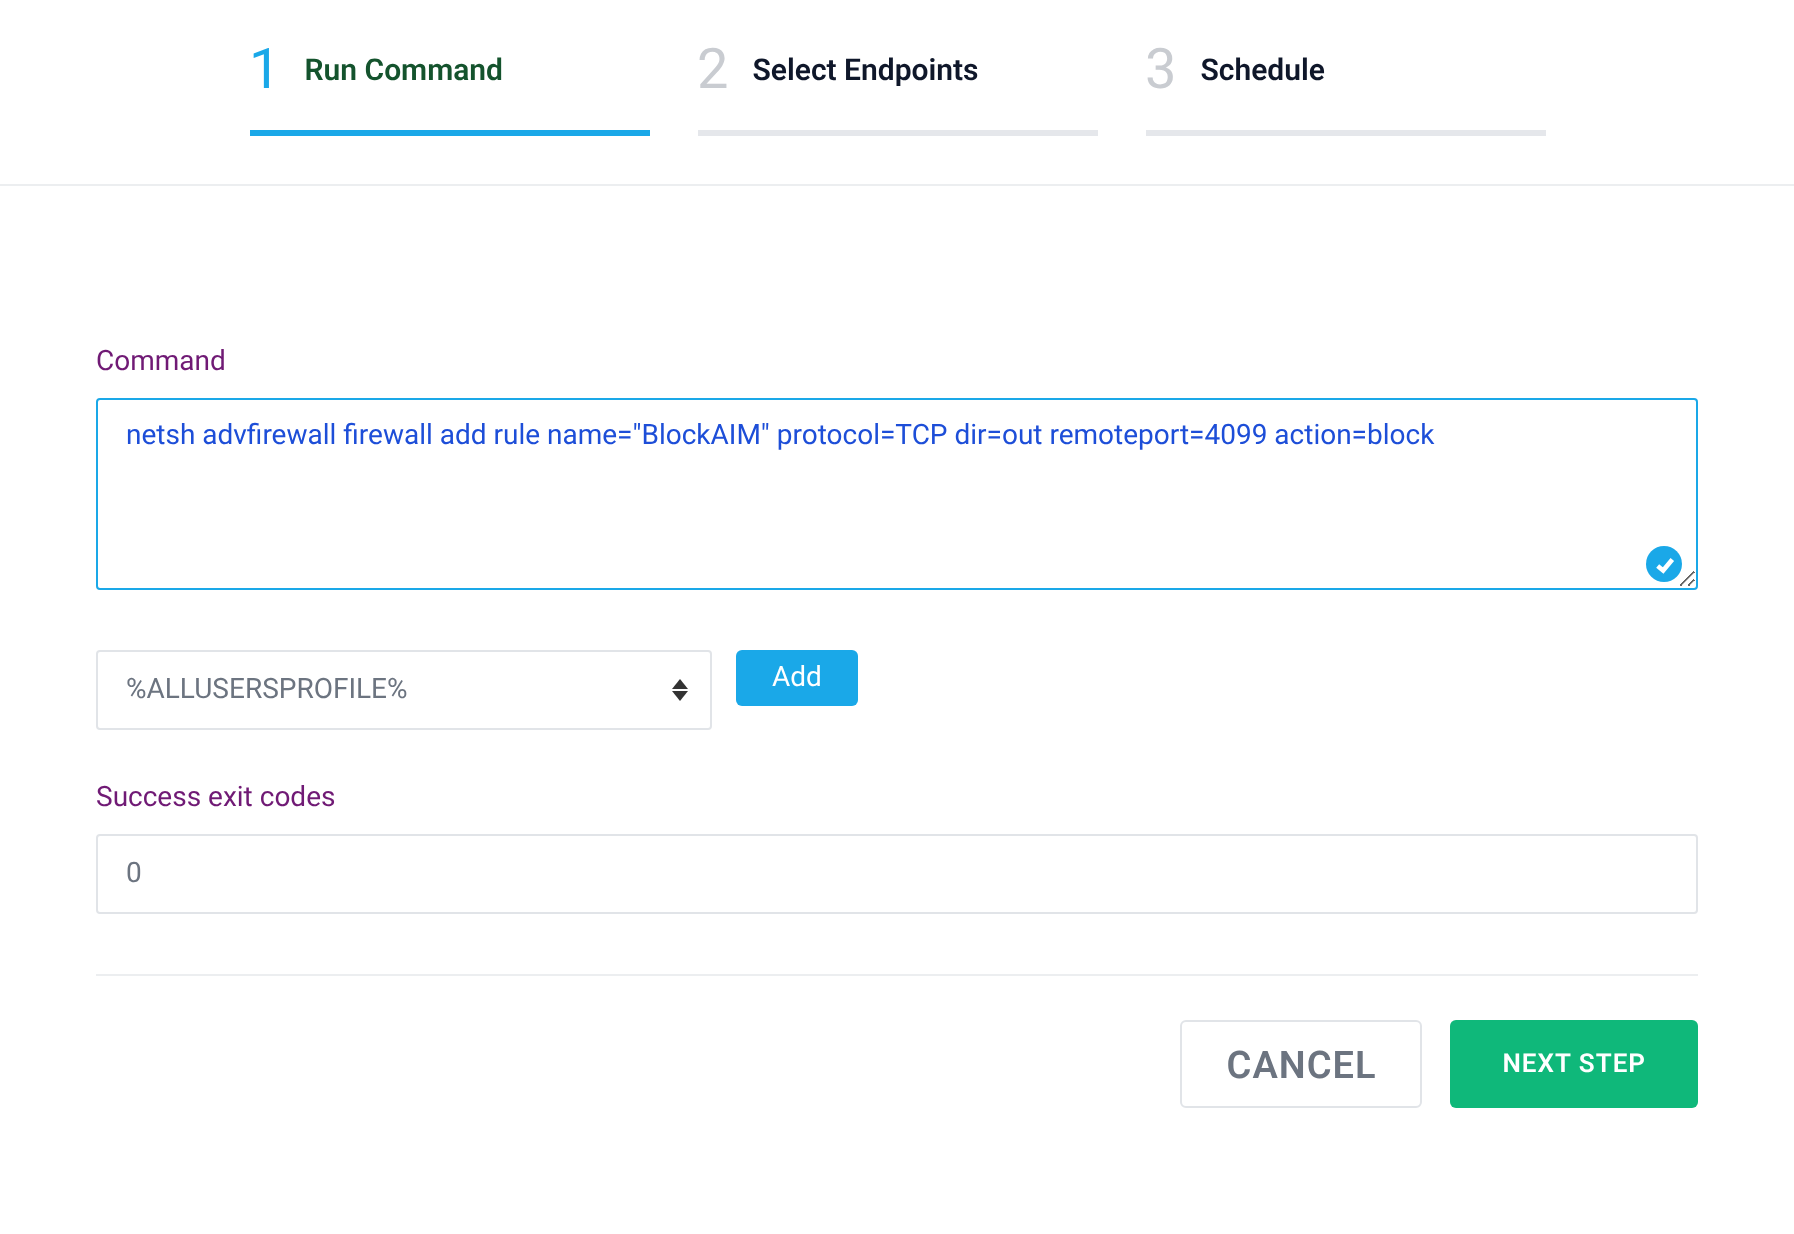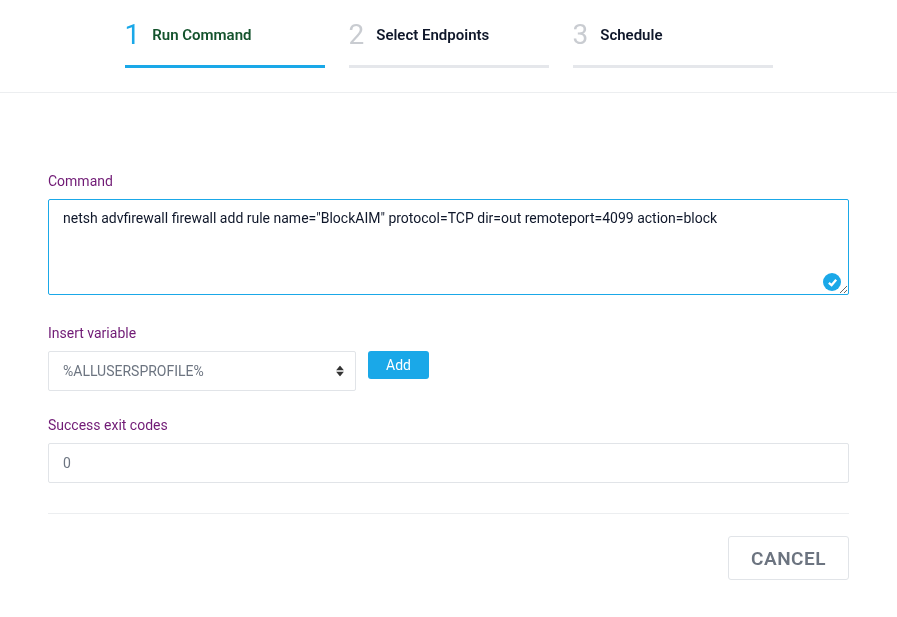"netsh advfirewall firewall add rule" .command-textarea { color: #0f172a -> #1d4ed8 }
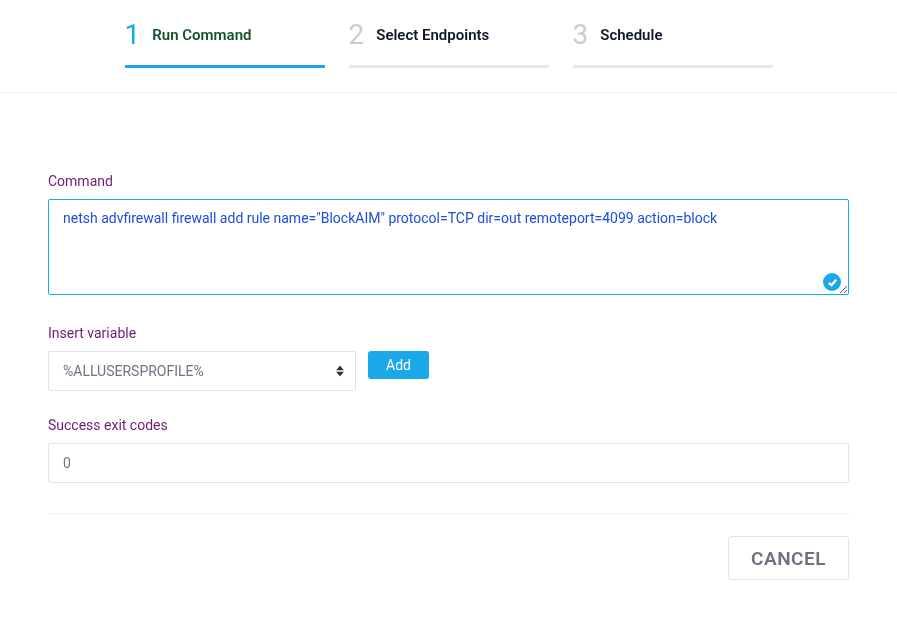"Insert variable" label.form-label { html: <label>Insert variable</label> -> none }
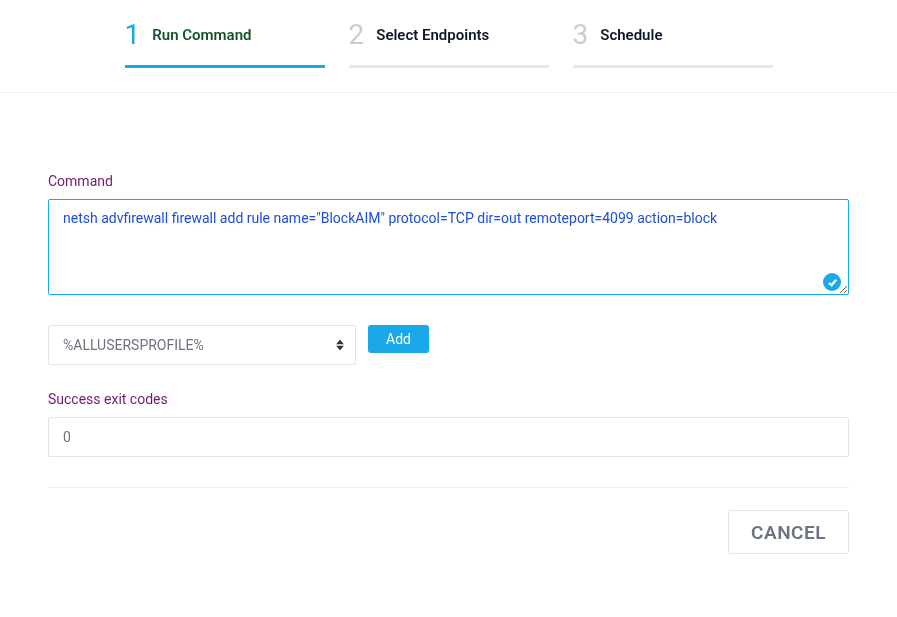"NEXT STEP" button.next-button { html: none -> <button>NEXT STEP</button> }
